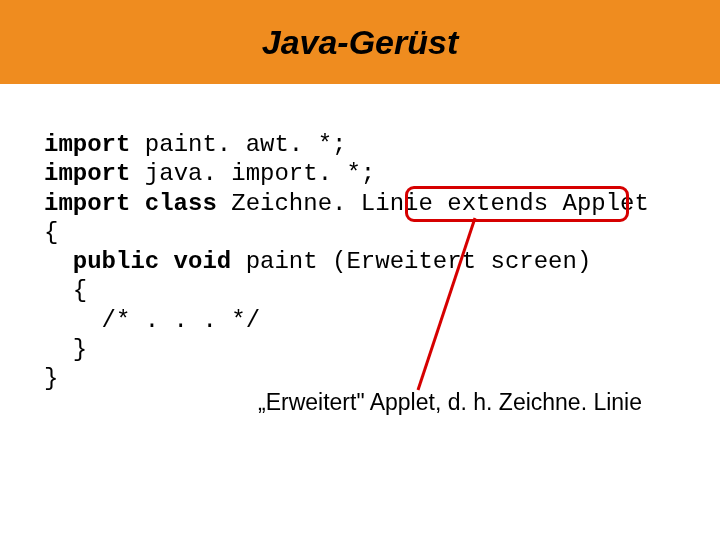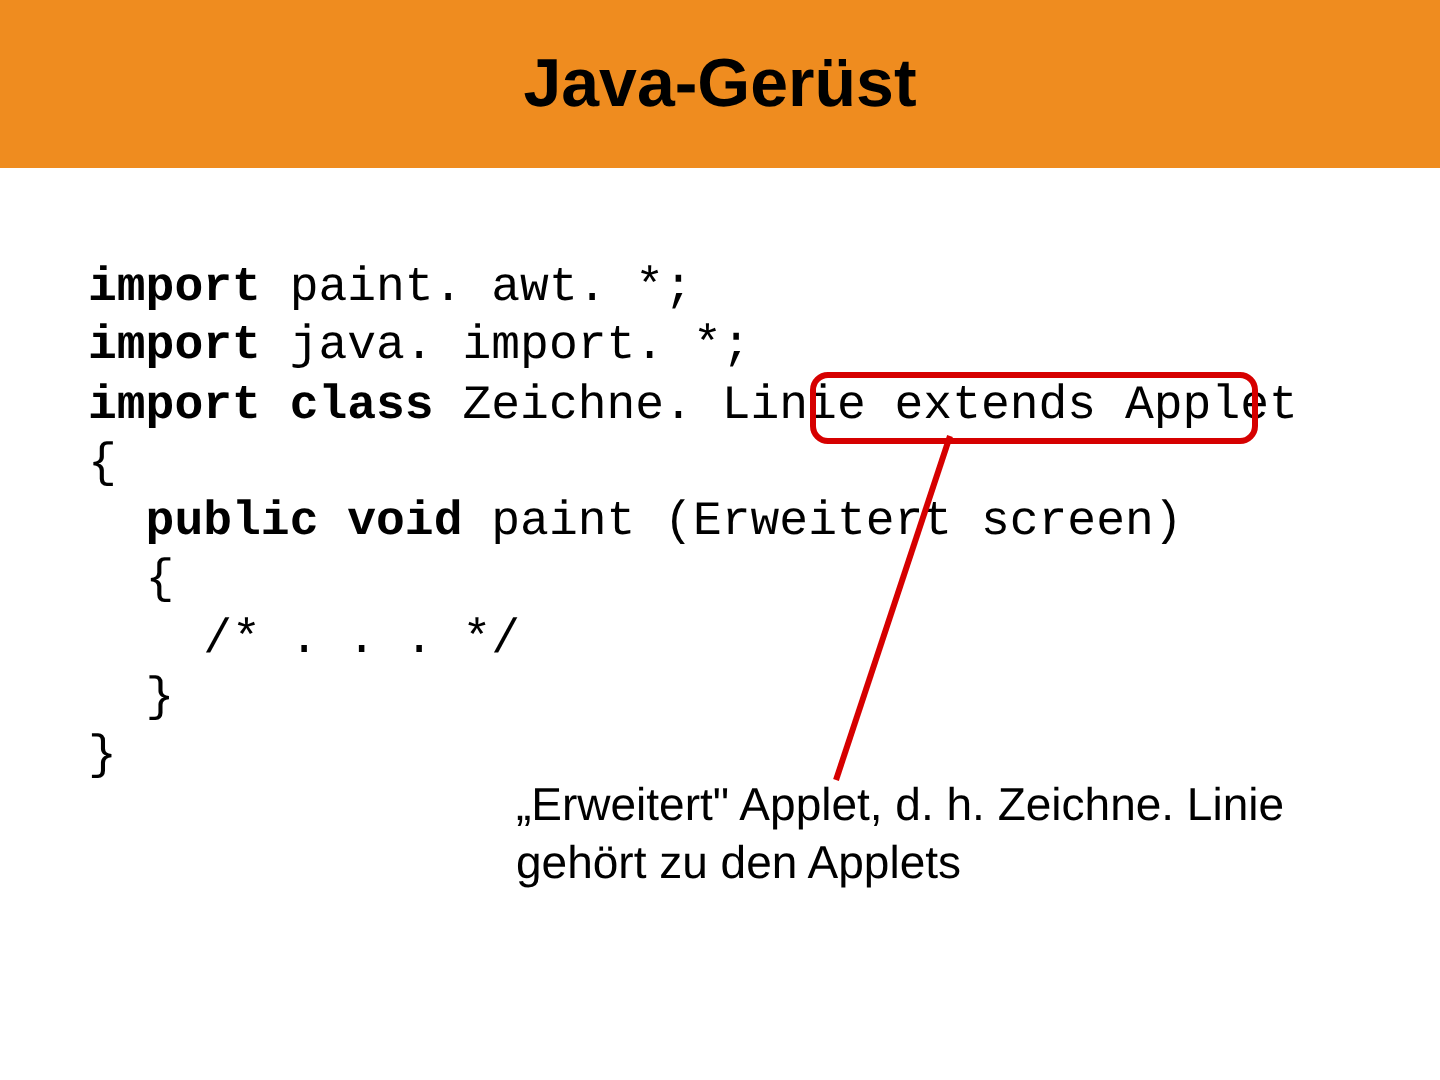"Java-Gerüst" .title-bar { font-style: none -> italic }
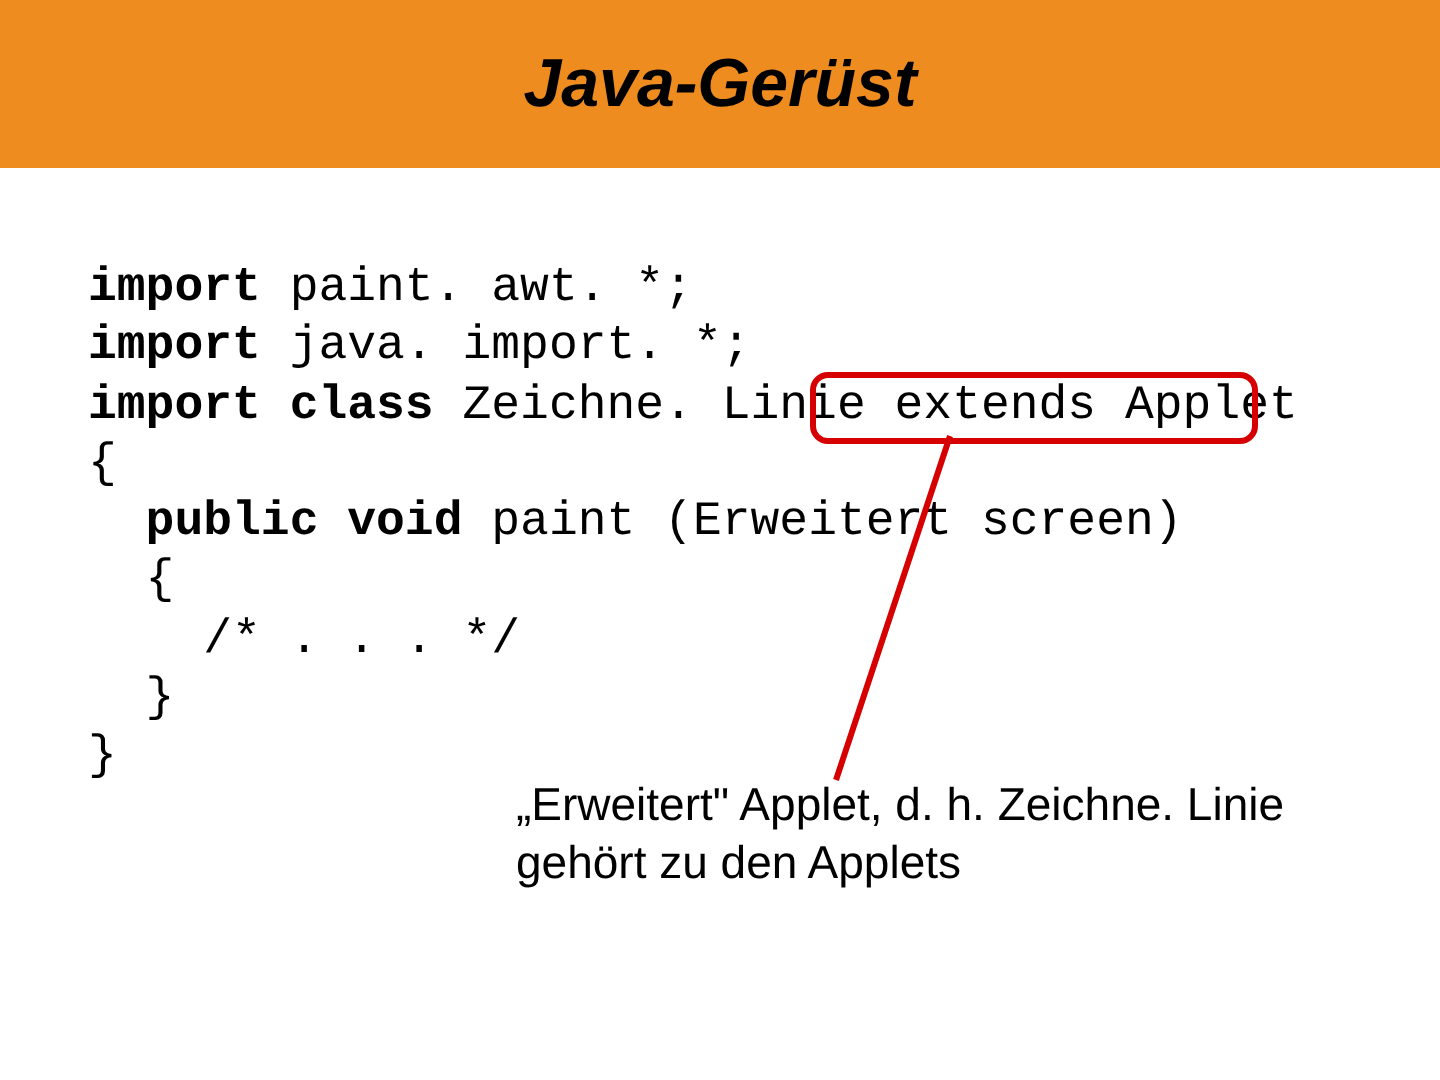"gehört zu den Applets" span { html: <span>gehört zu den Applets</span> -> none }
